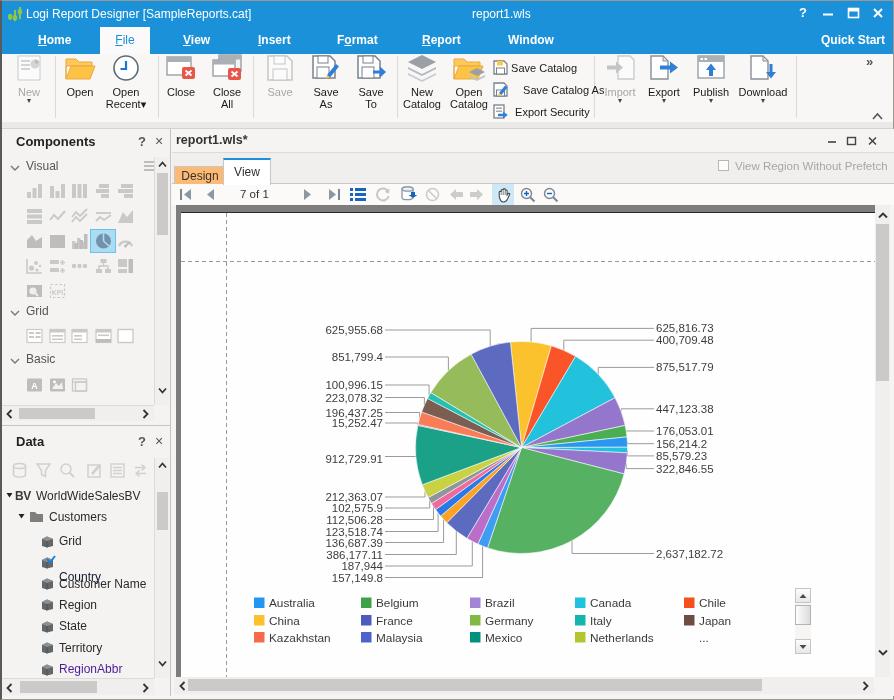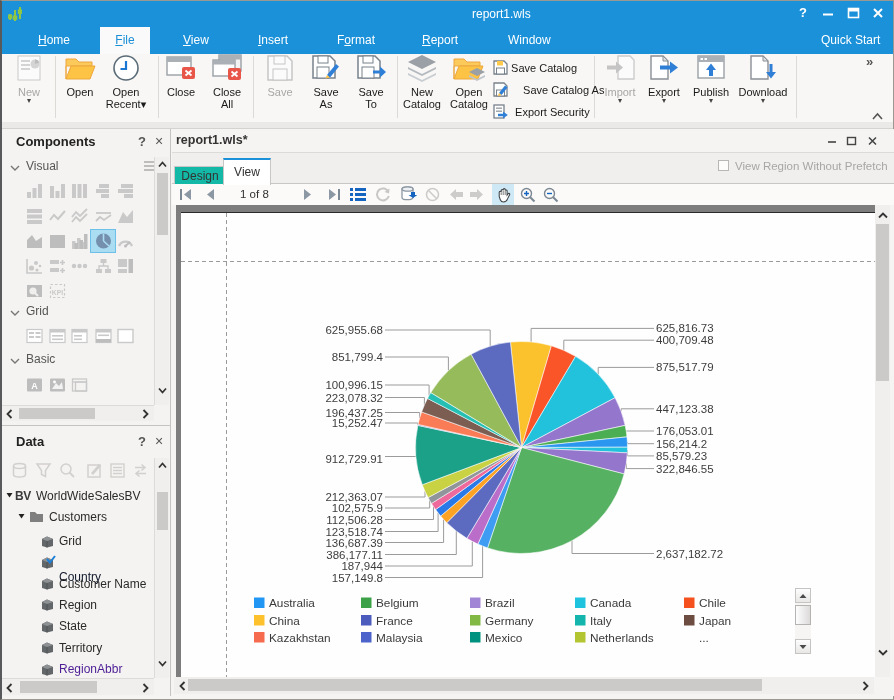"Logi Report Designer [SampleReports.cat]" span.abs { html: none -> <span>Logi Report Designer [SampleReports.cat]</span> }
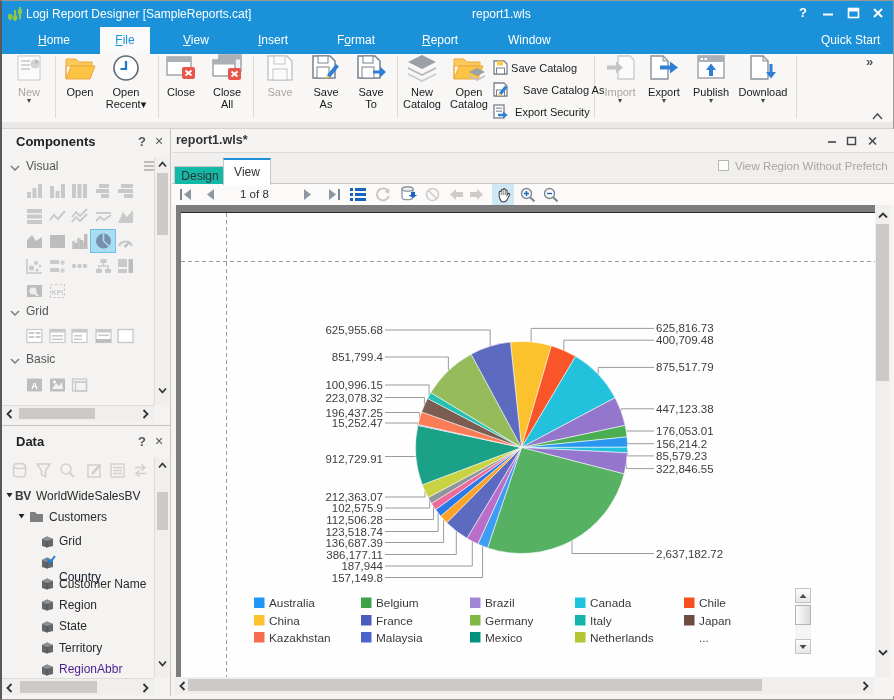"Home" .menuitem { font-weight: none -> bold }
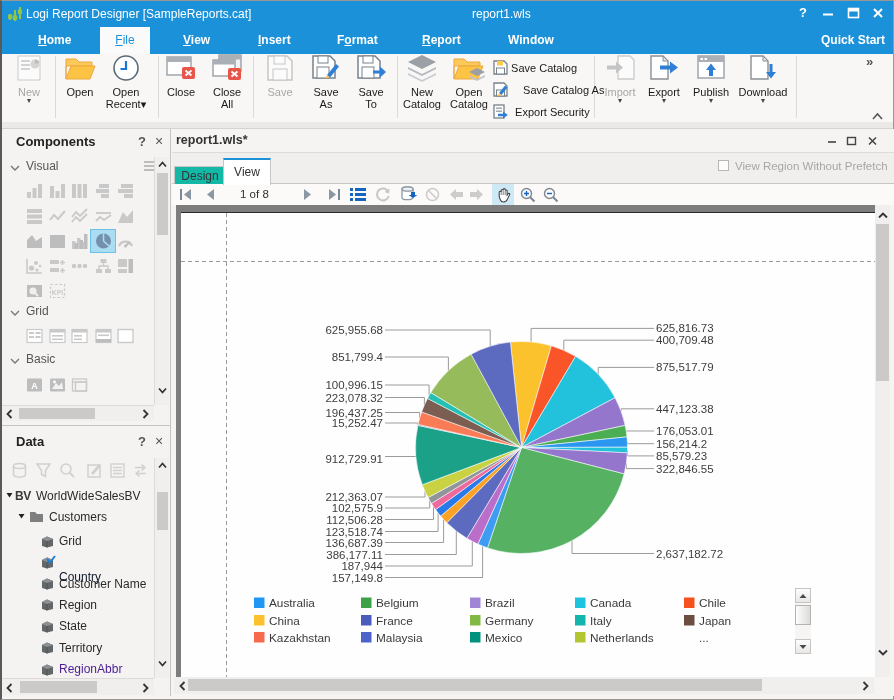"Design" div.dtab { background: #14b8a6 -> #fdba74 }
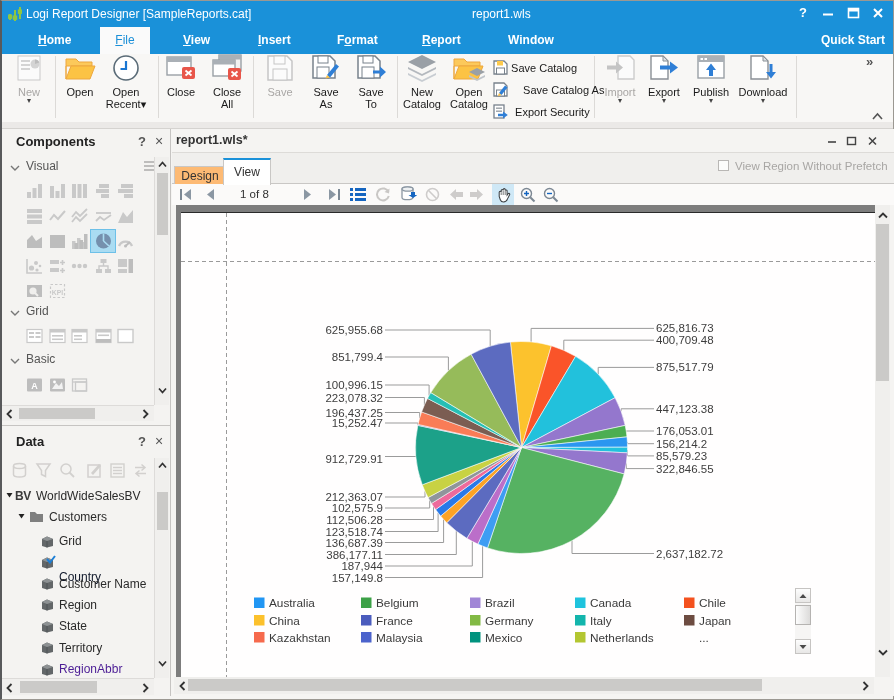"1 of 8" span.abs { text: 1 of 8 -> 7 of 1 }
